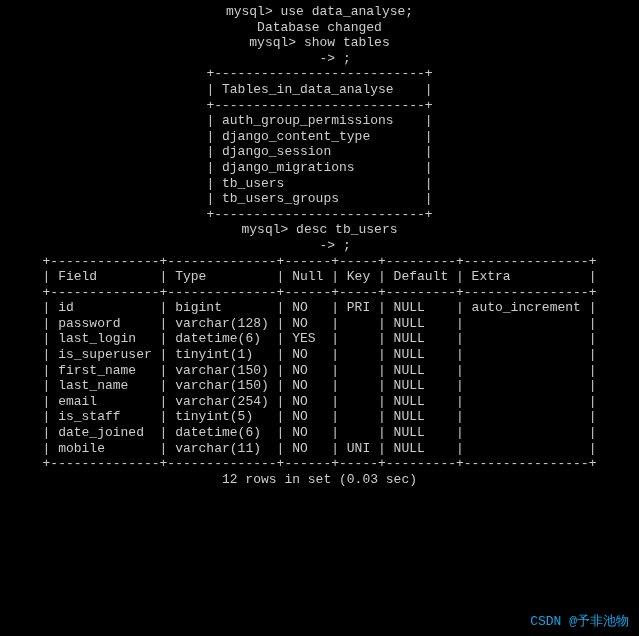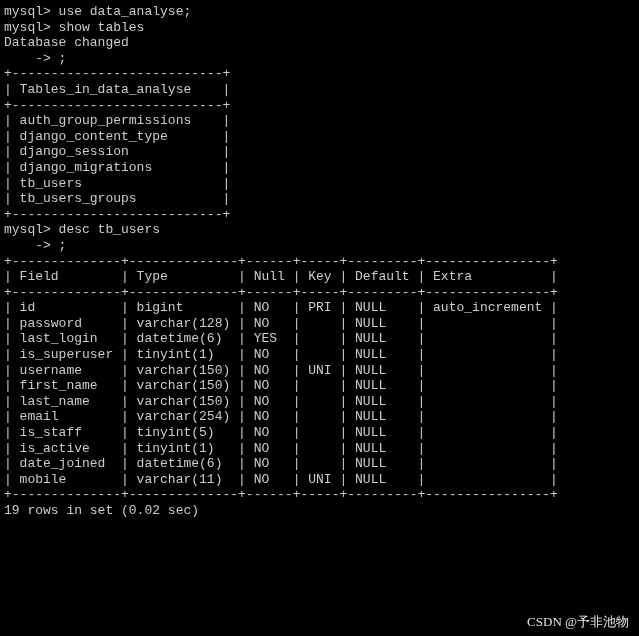"mysql> use data_analyse;" .line { text-align: none -> center }
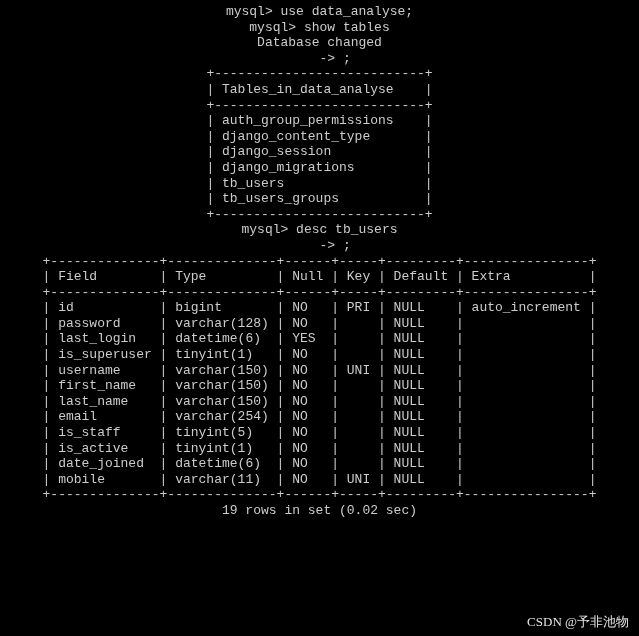"mysql> show tables" div.line { order: before "Database changed" -> after "Database changed" }
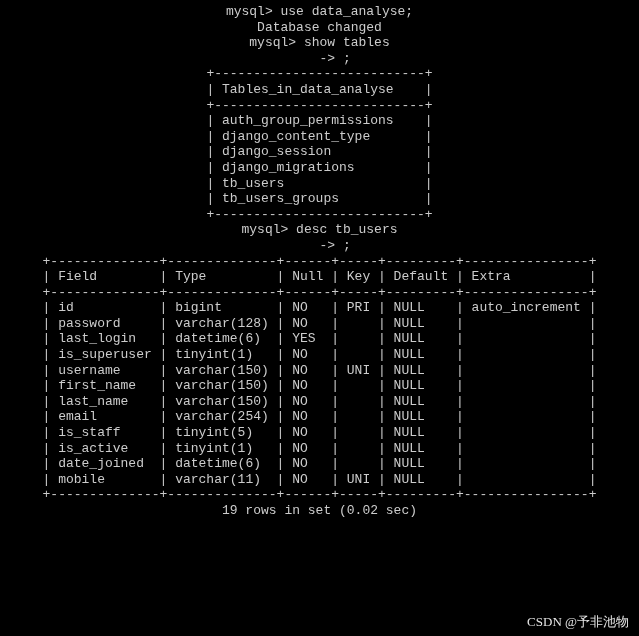"| username | varchar(150) |" div.line { html: <div>| username | varchar(150) | NO | UNI | NULL | |</div> -> none }
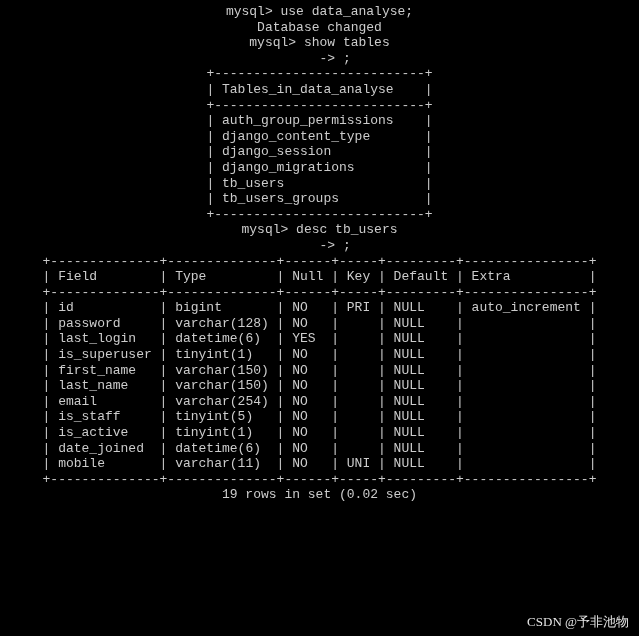"| is_active | tinyint(1) |" div.line { html: <div>| is_active | tinyint(1) | NO | | NULL | |</div> -> none }
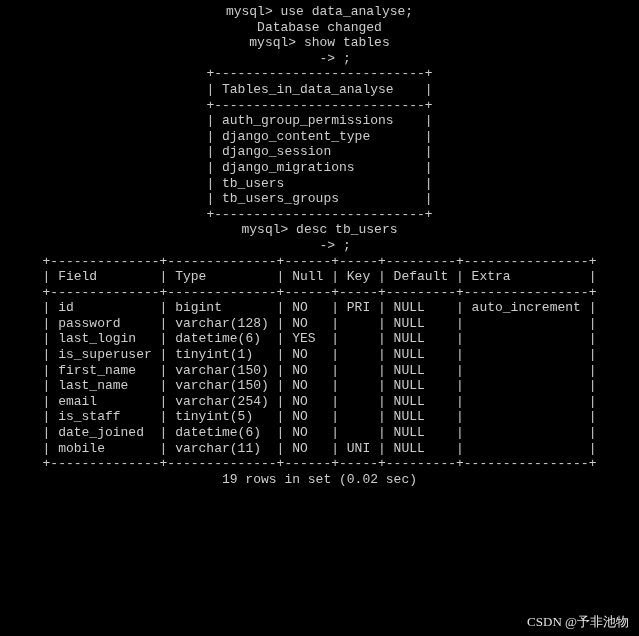"19 rows in set (0.02" div.line { text: 19 rows in set (0.02 -> 12 rows in set (0.03 }
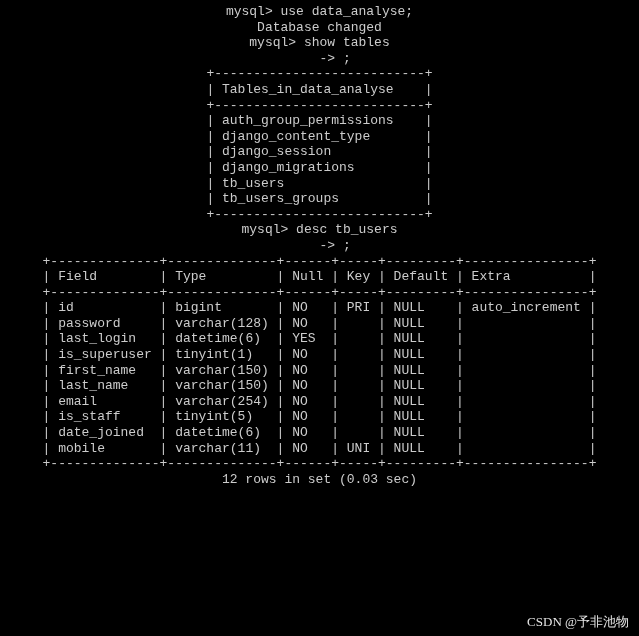"CSDN @予非池物" .watermark { color: #e5e5e5 -> #0ea5e9; font-family: Liberation Serif, serif -> Liberation Mono, monospace }
